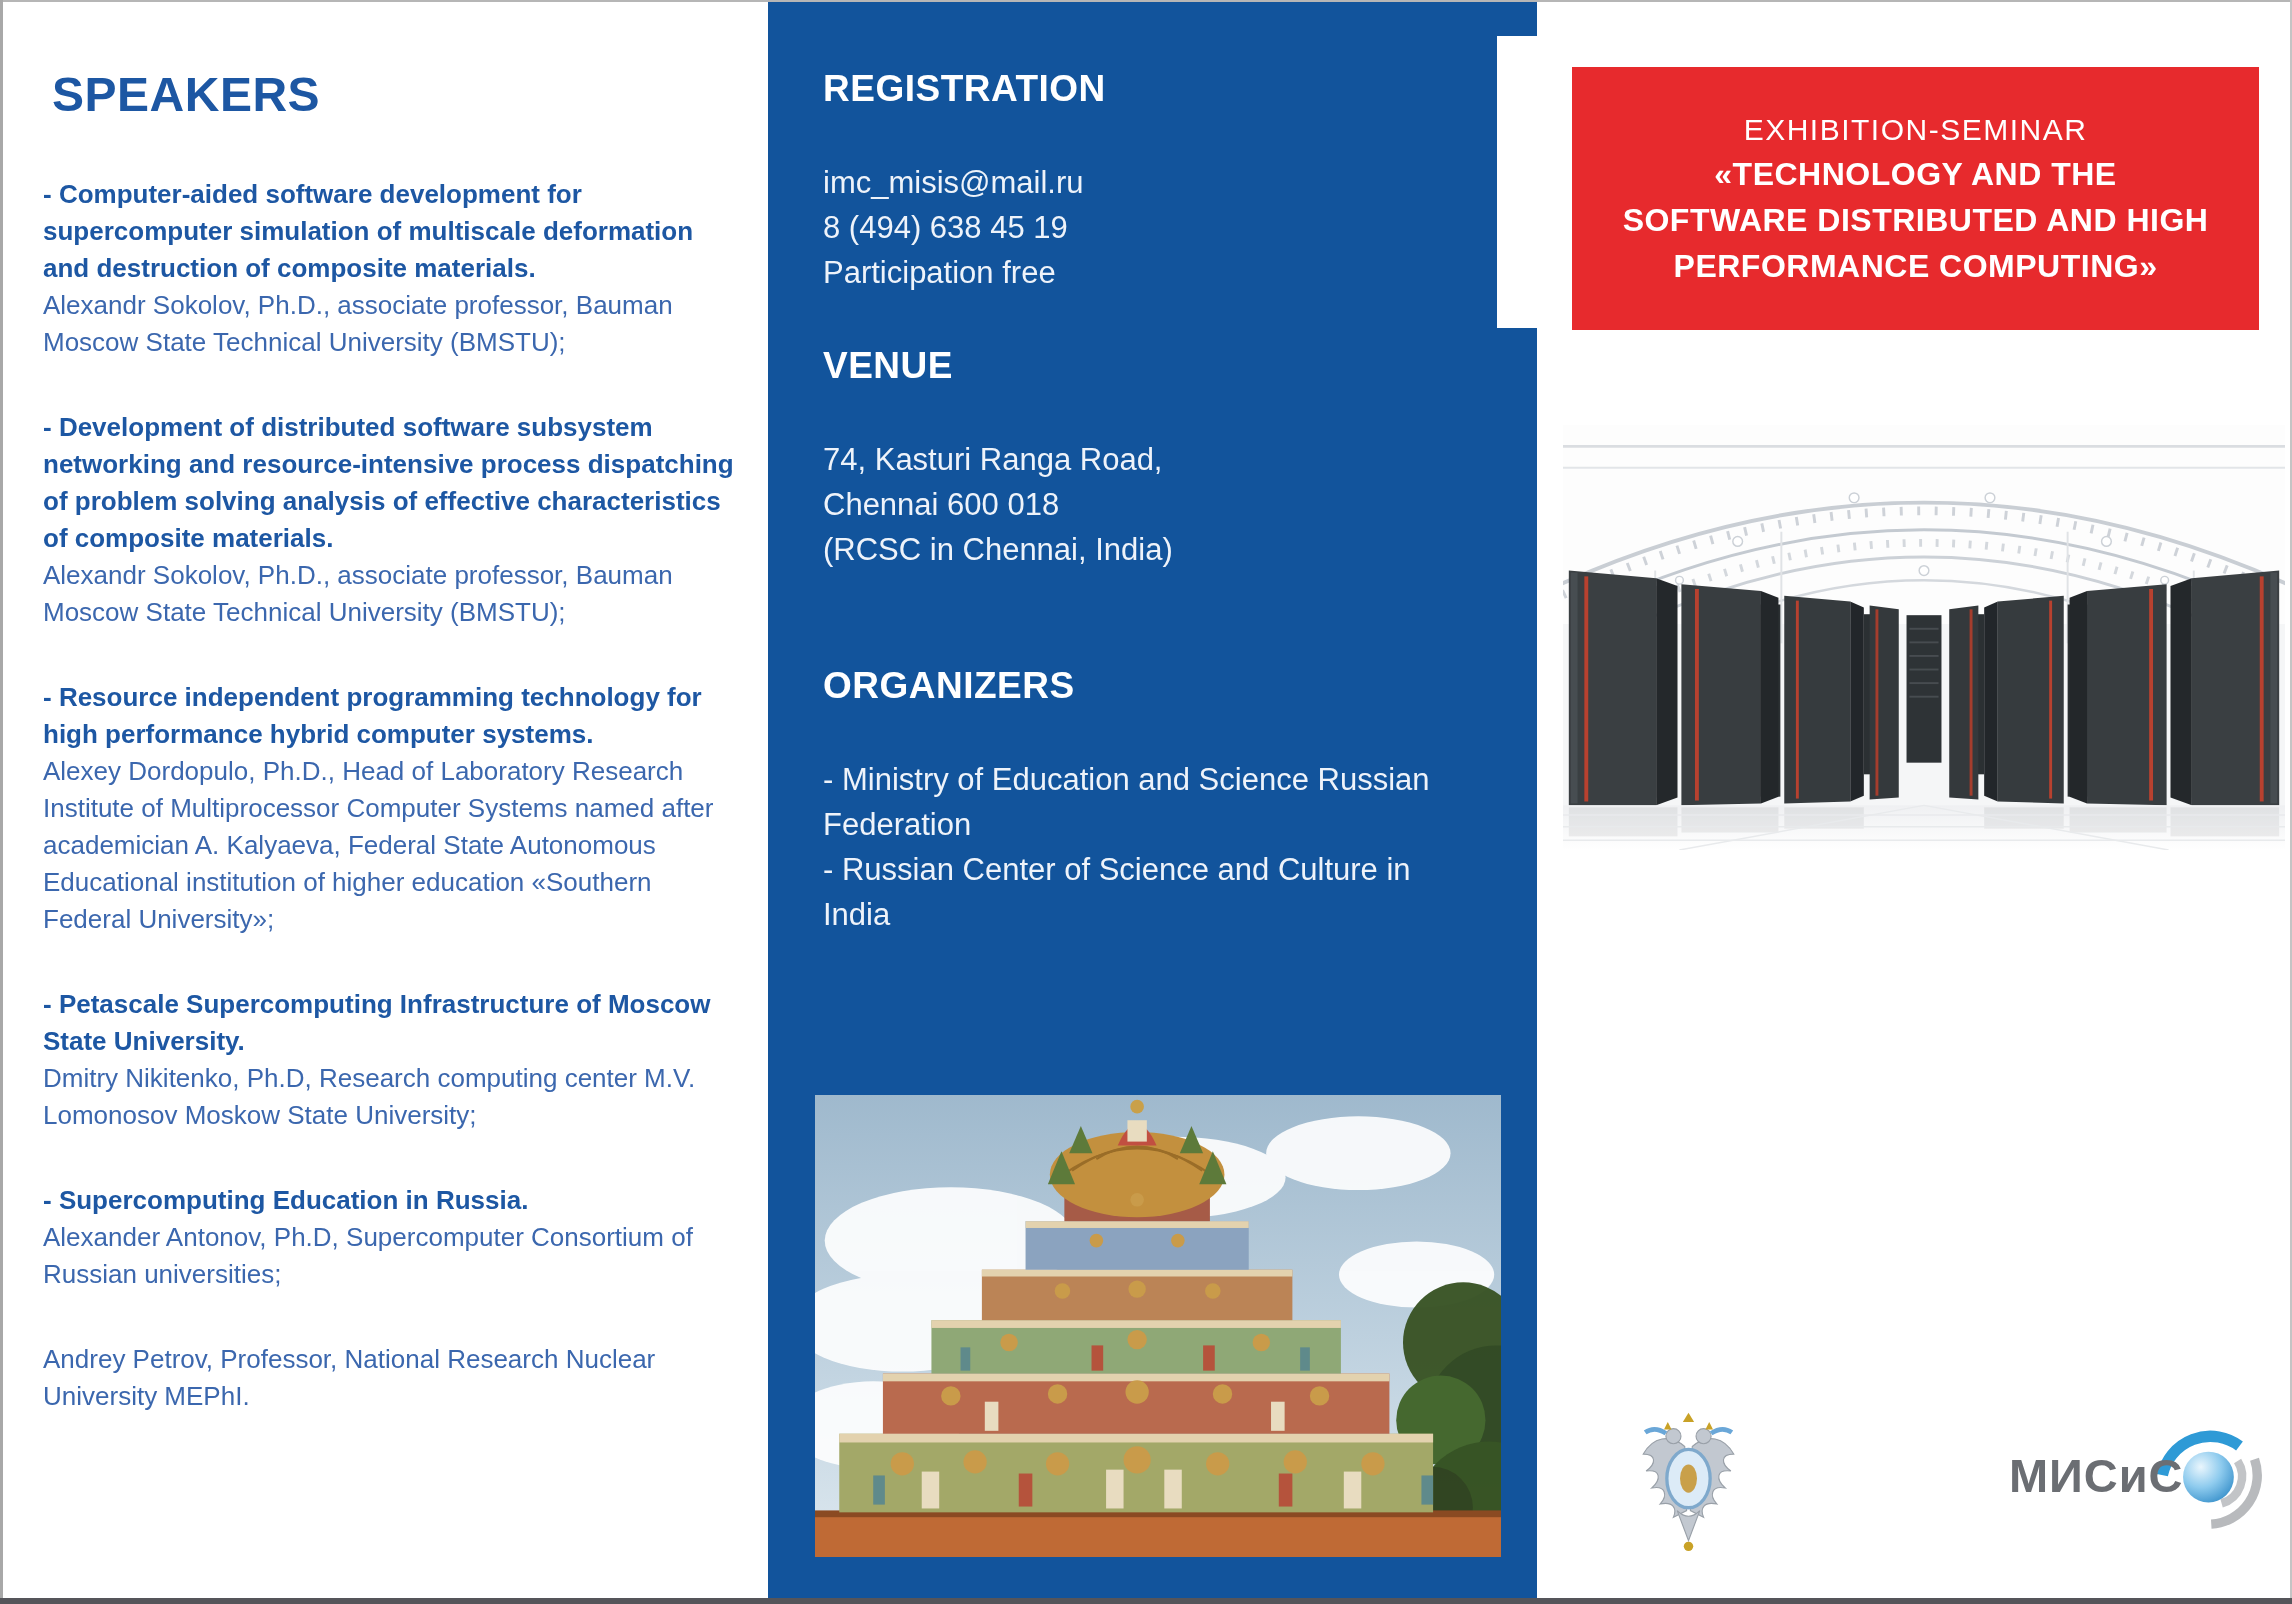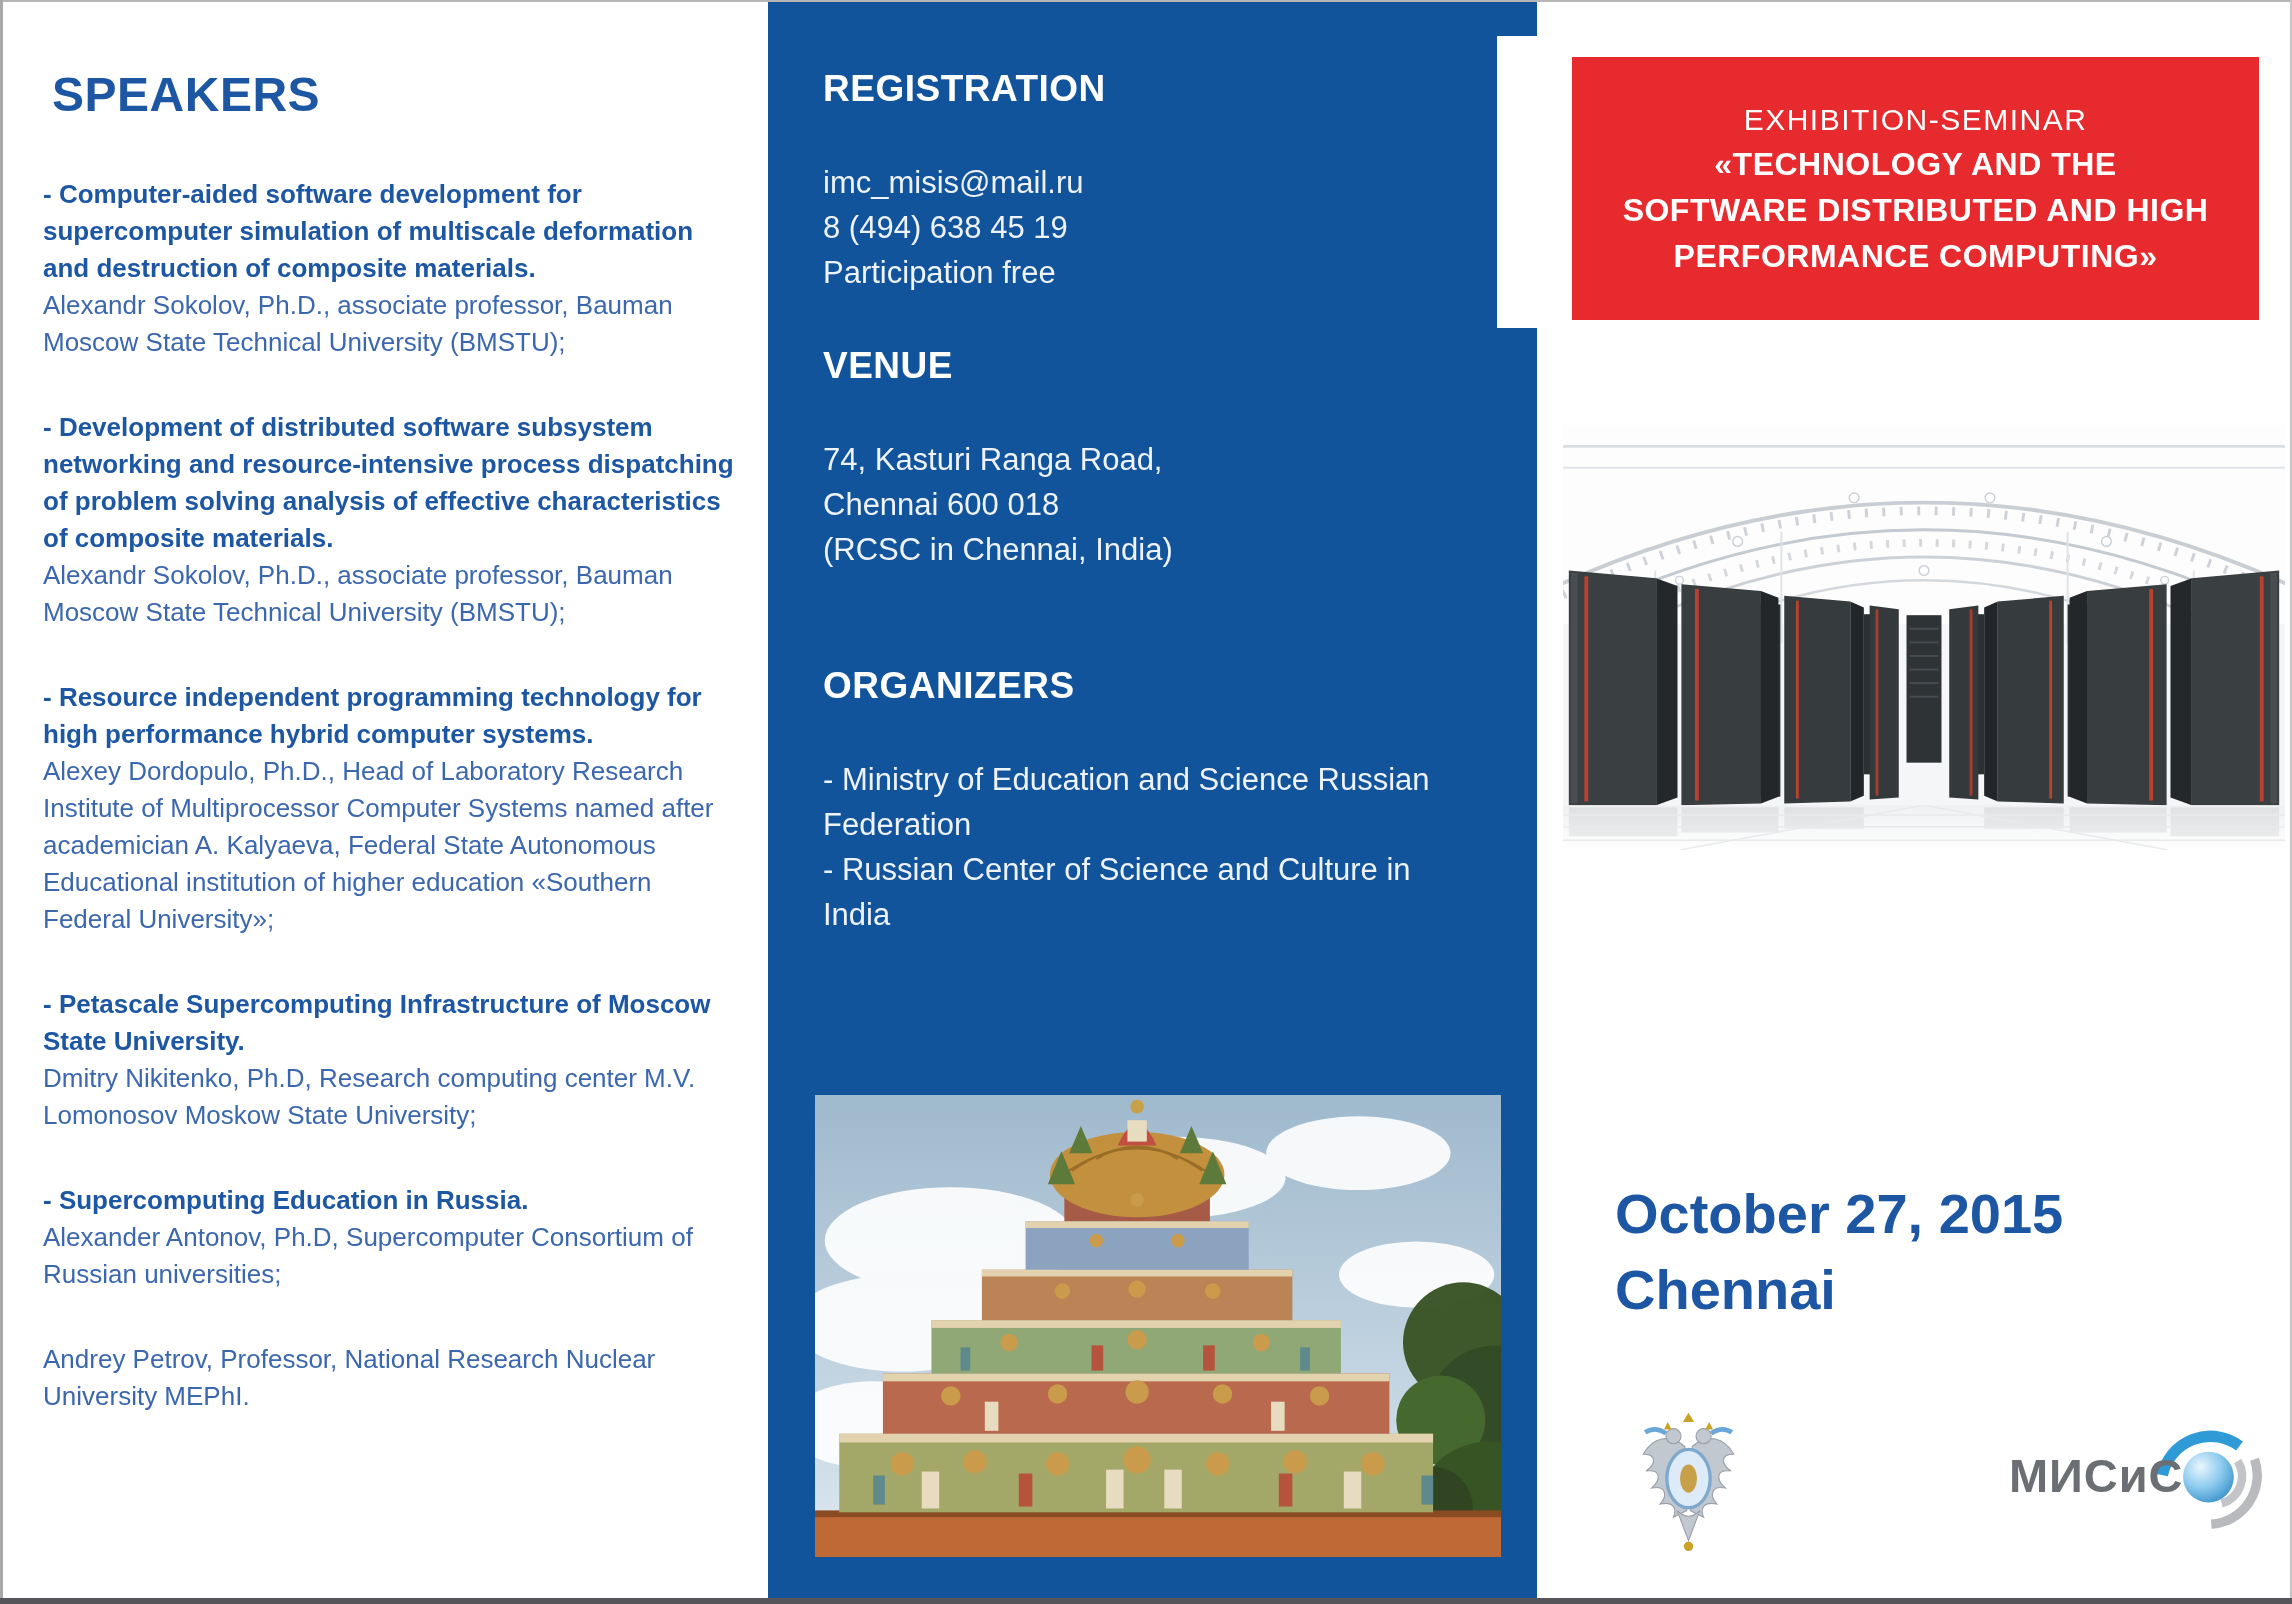"EXHIBITION-SEMINAR" .red-banner { top: 57px -> 67px }
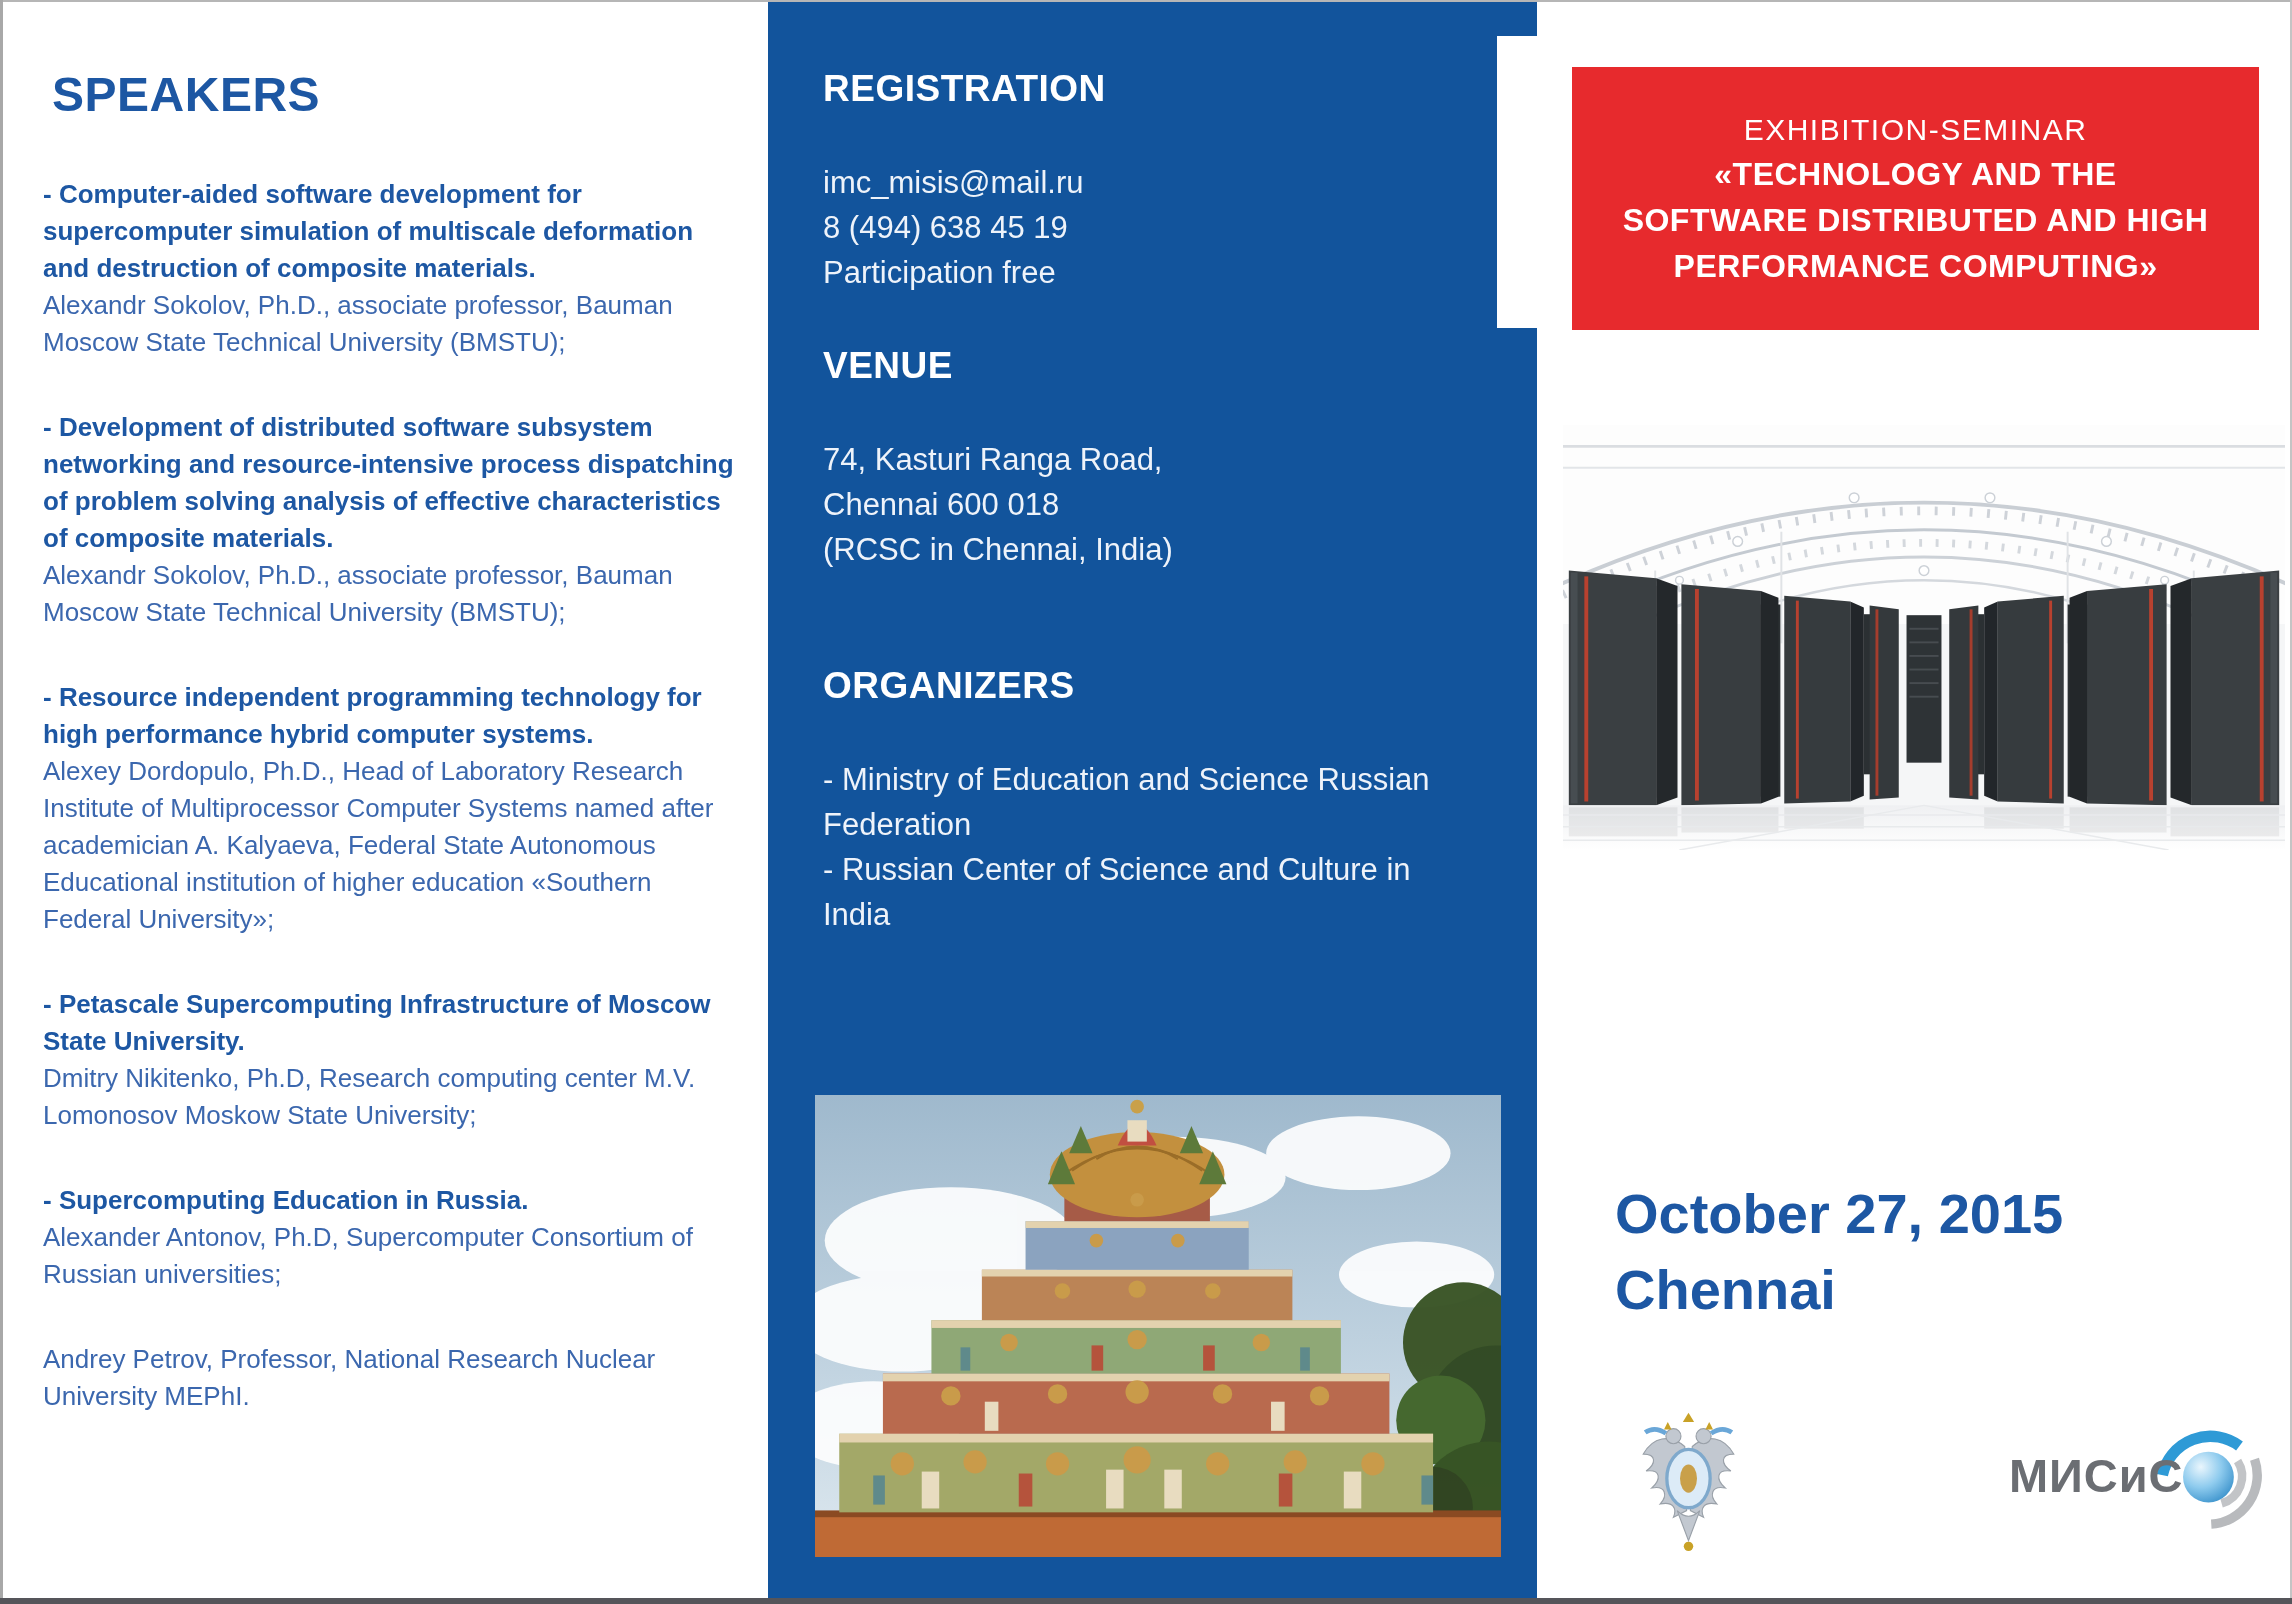"October 27, 2015" div.date-block { html: <div> <div>October 27, 2015</div> <div>Chennai</div> </div> -> none }
